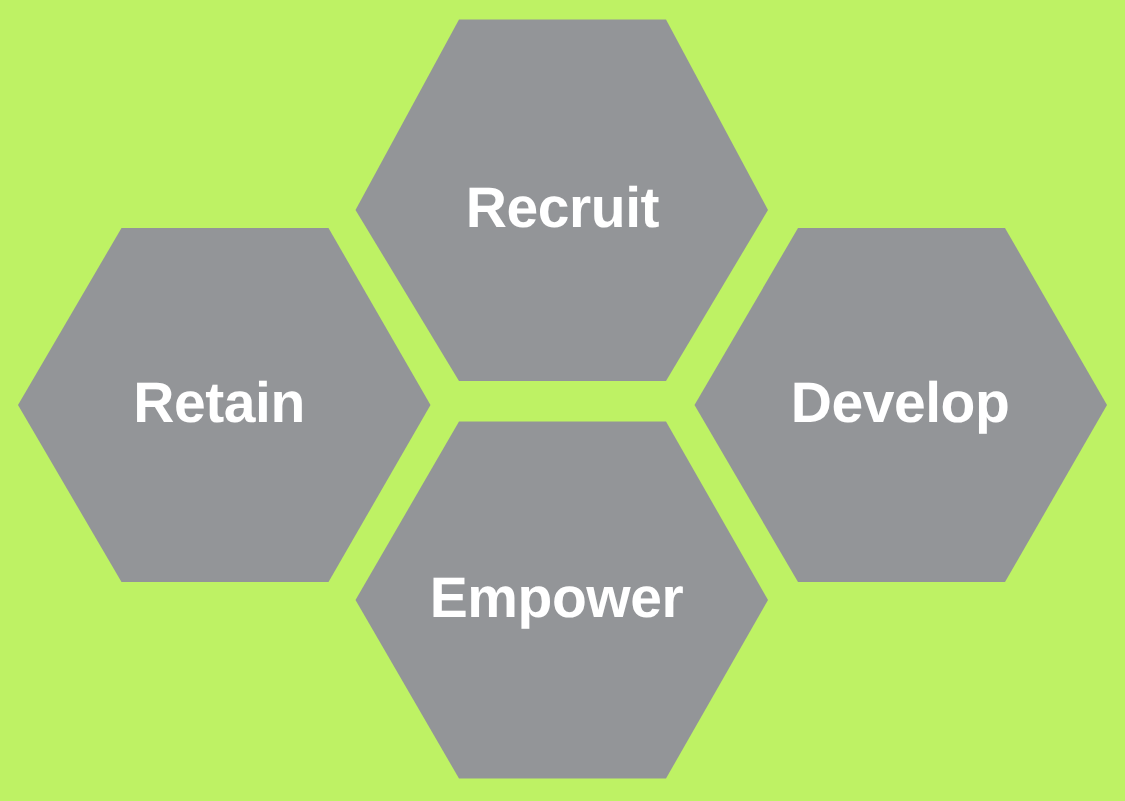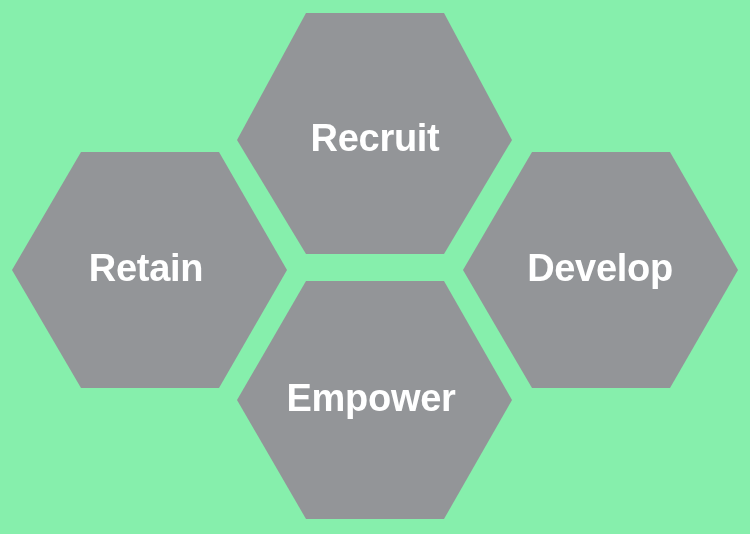"Recruit" div { background: #86efac -> #bef264 }
